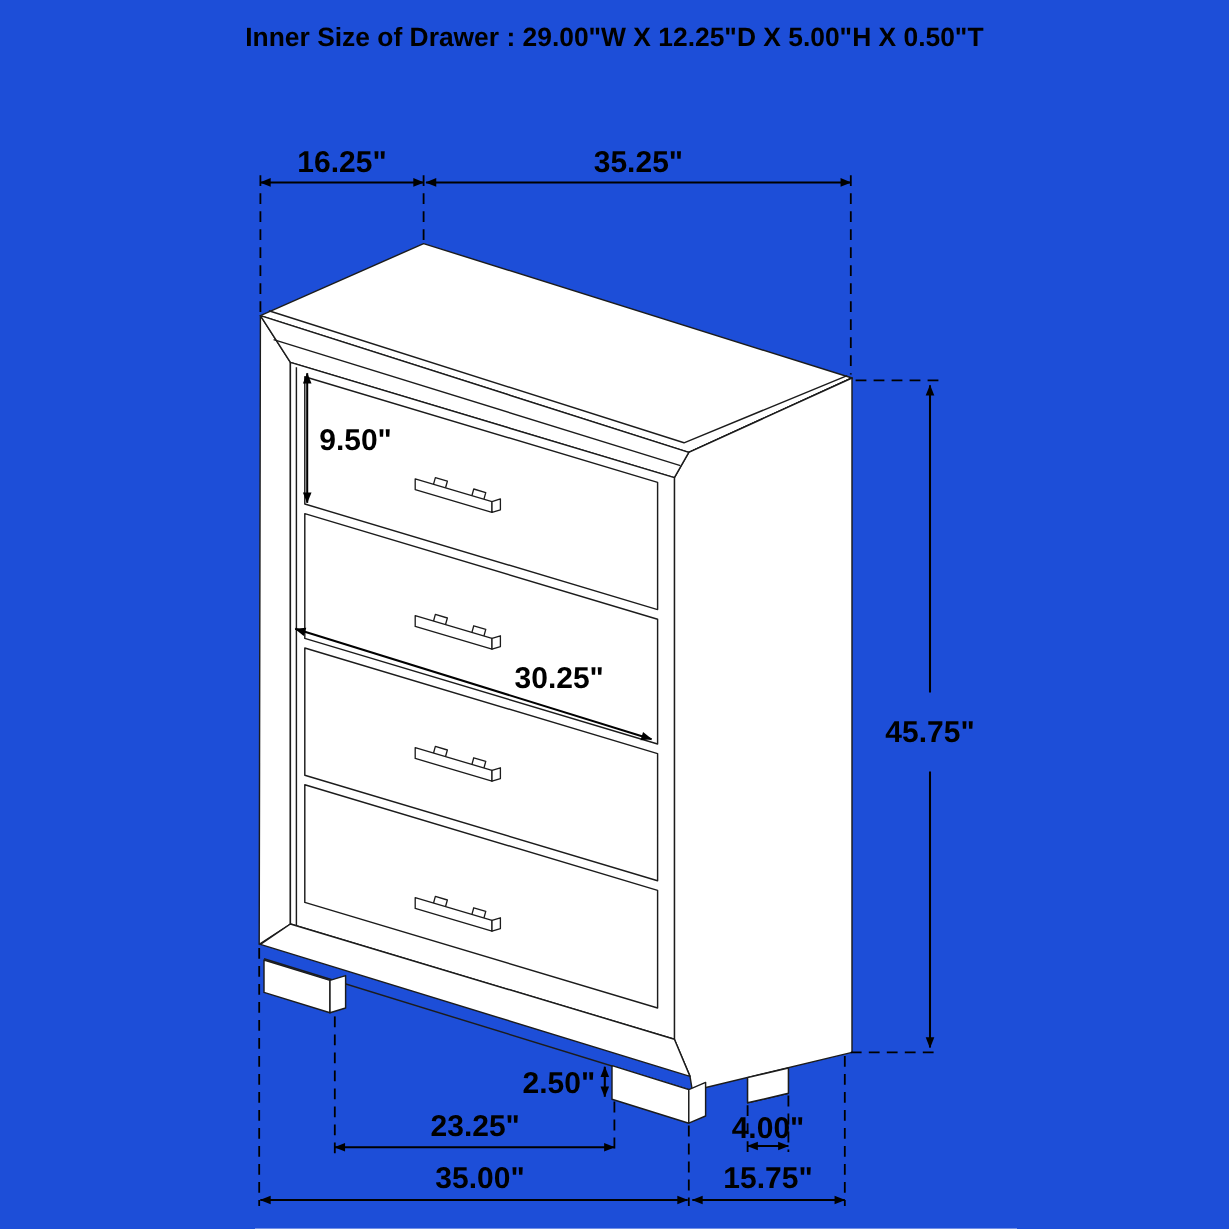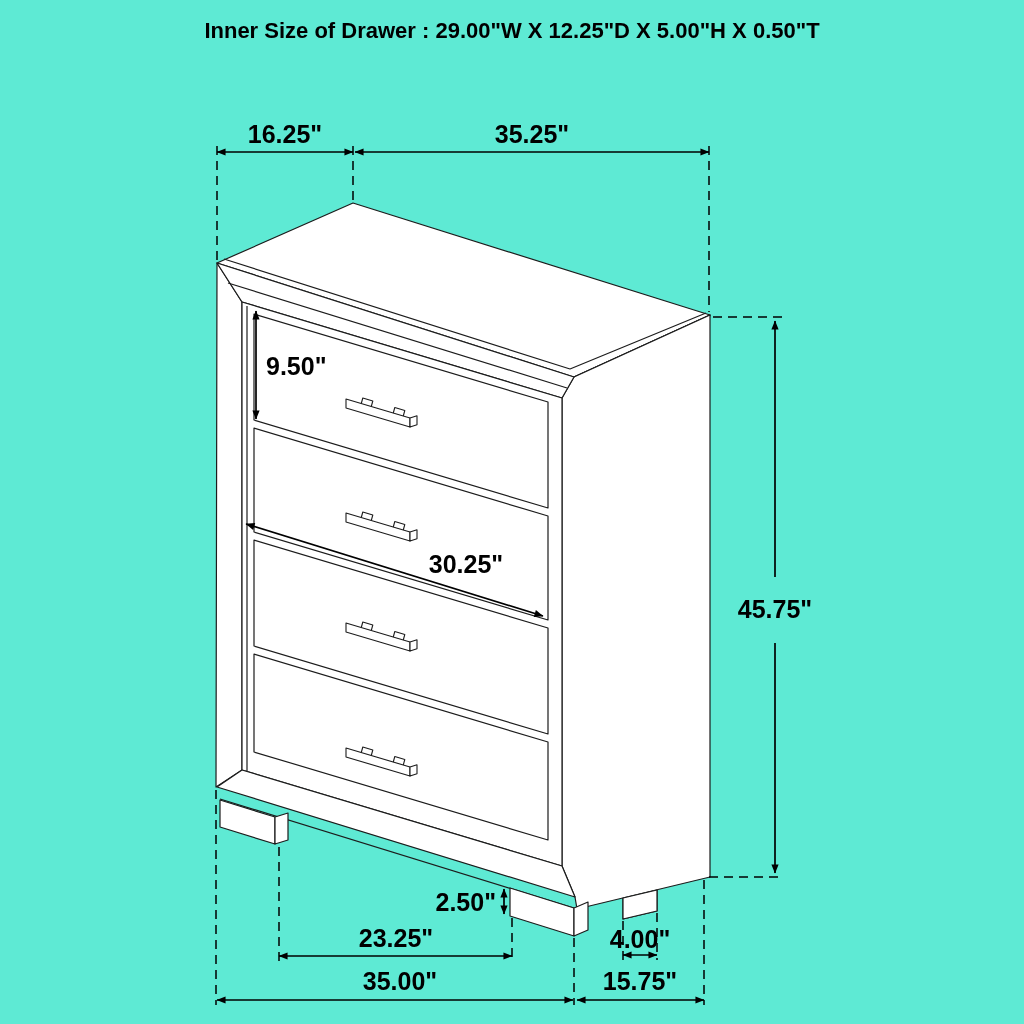"Inner Size of Drawer :" .stage { background: #5eead4 -> #1d4ed8 }
